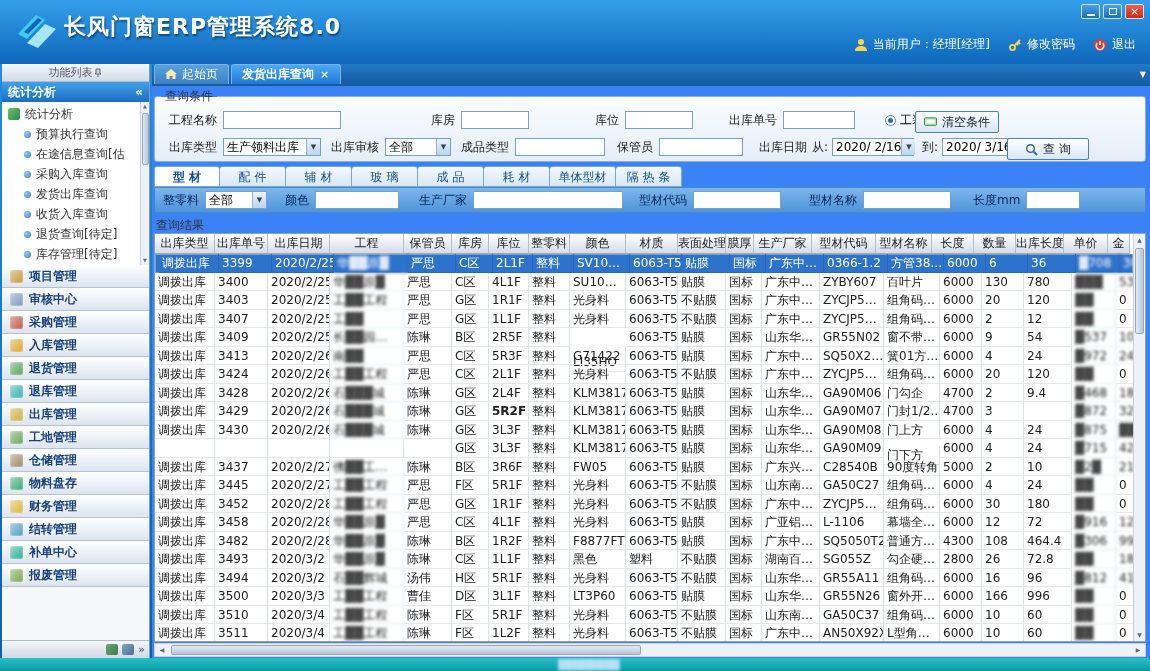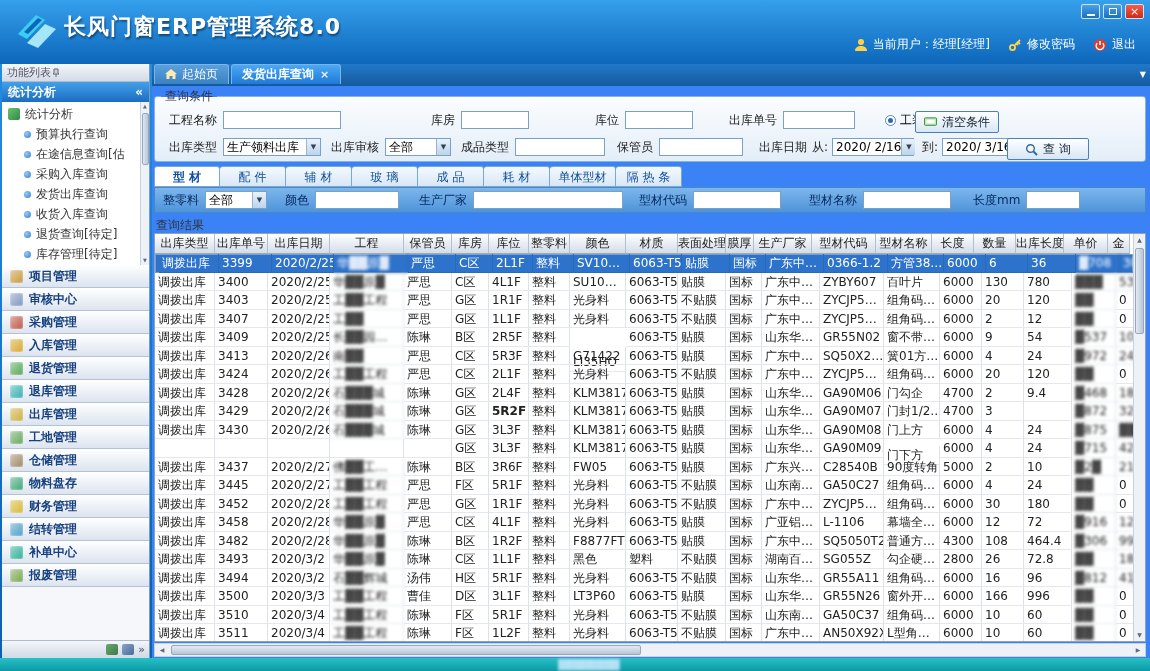"功能列表" .sb-top { justify-content: flex-start -> center }
